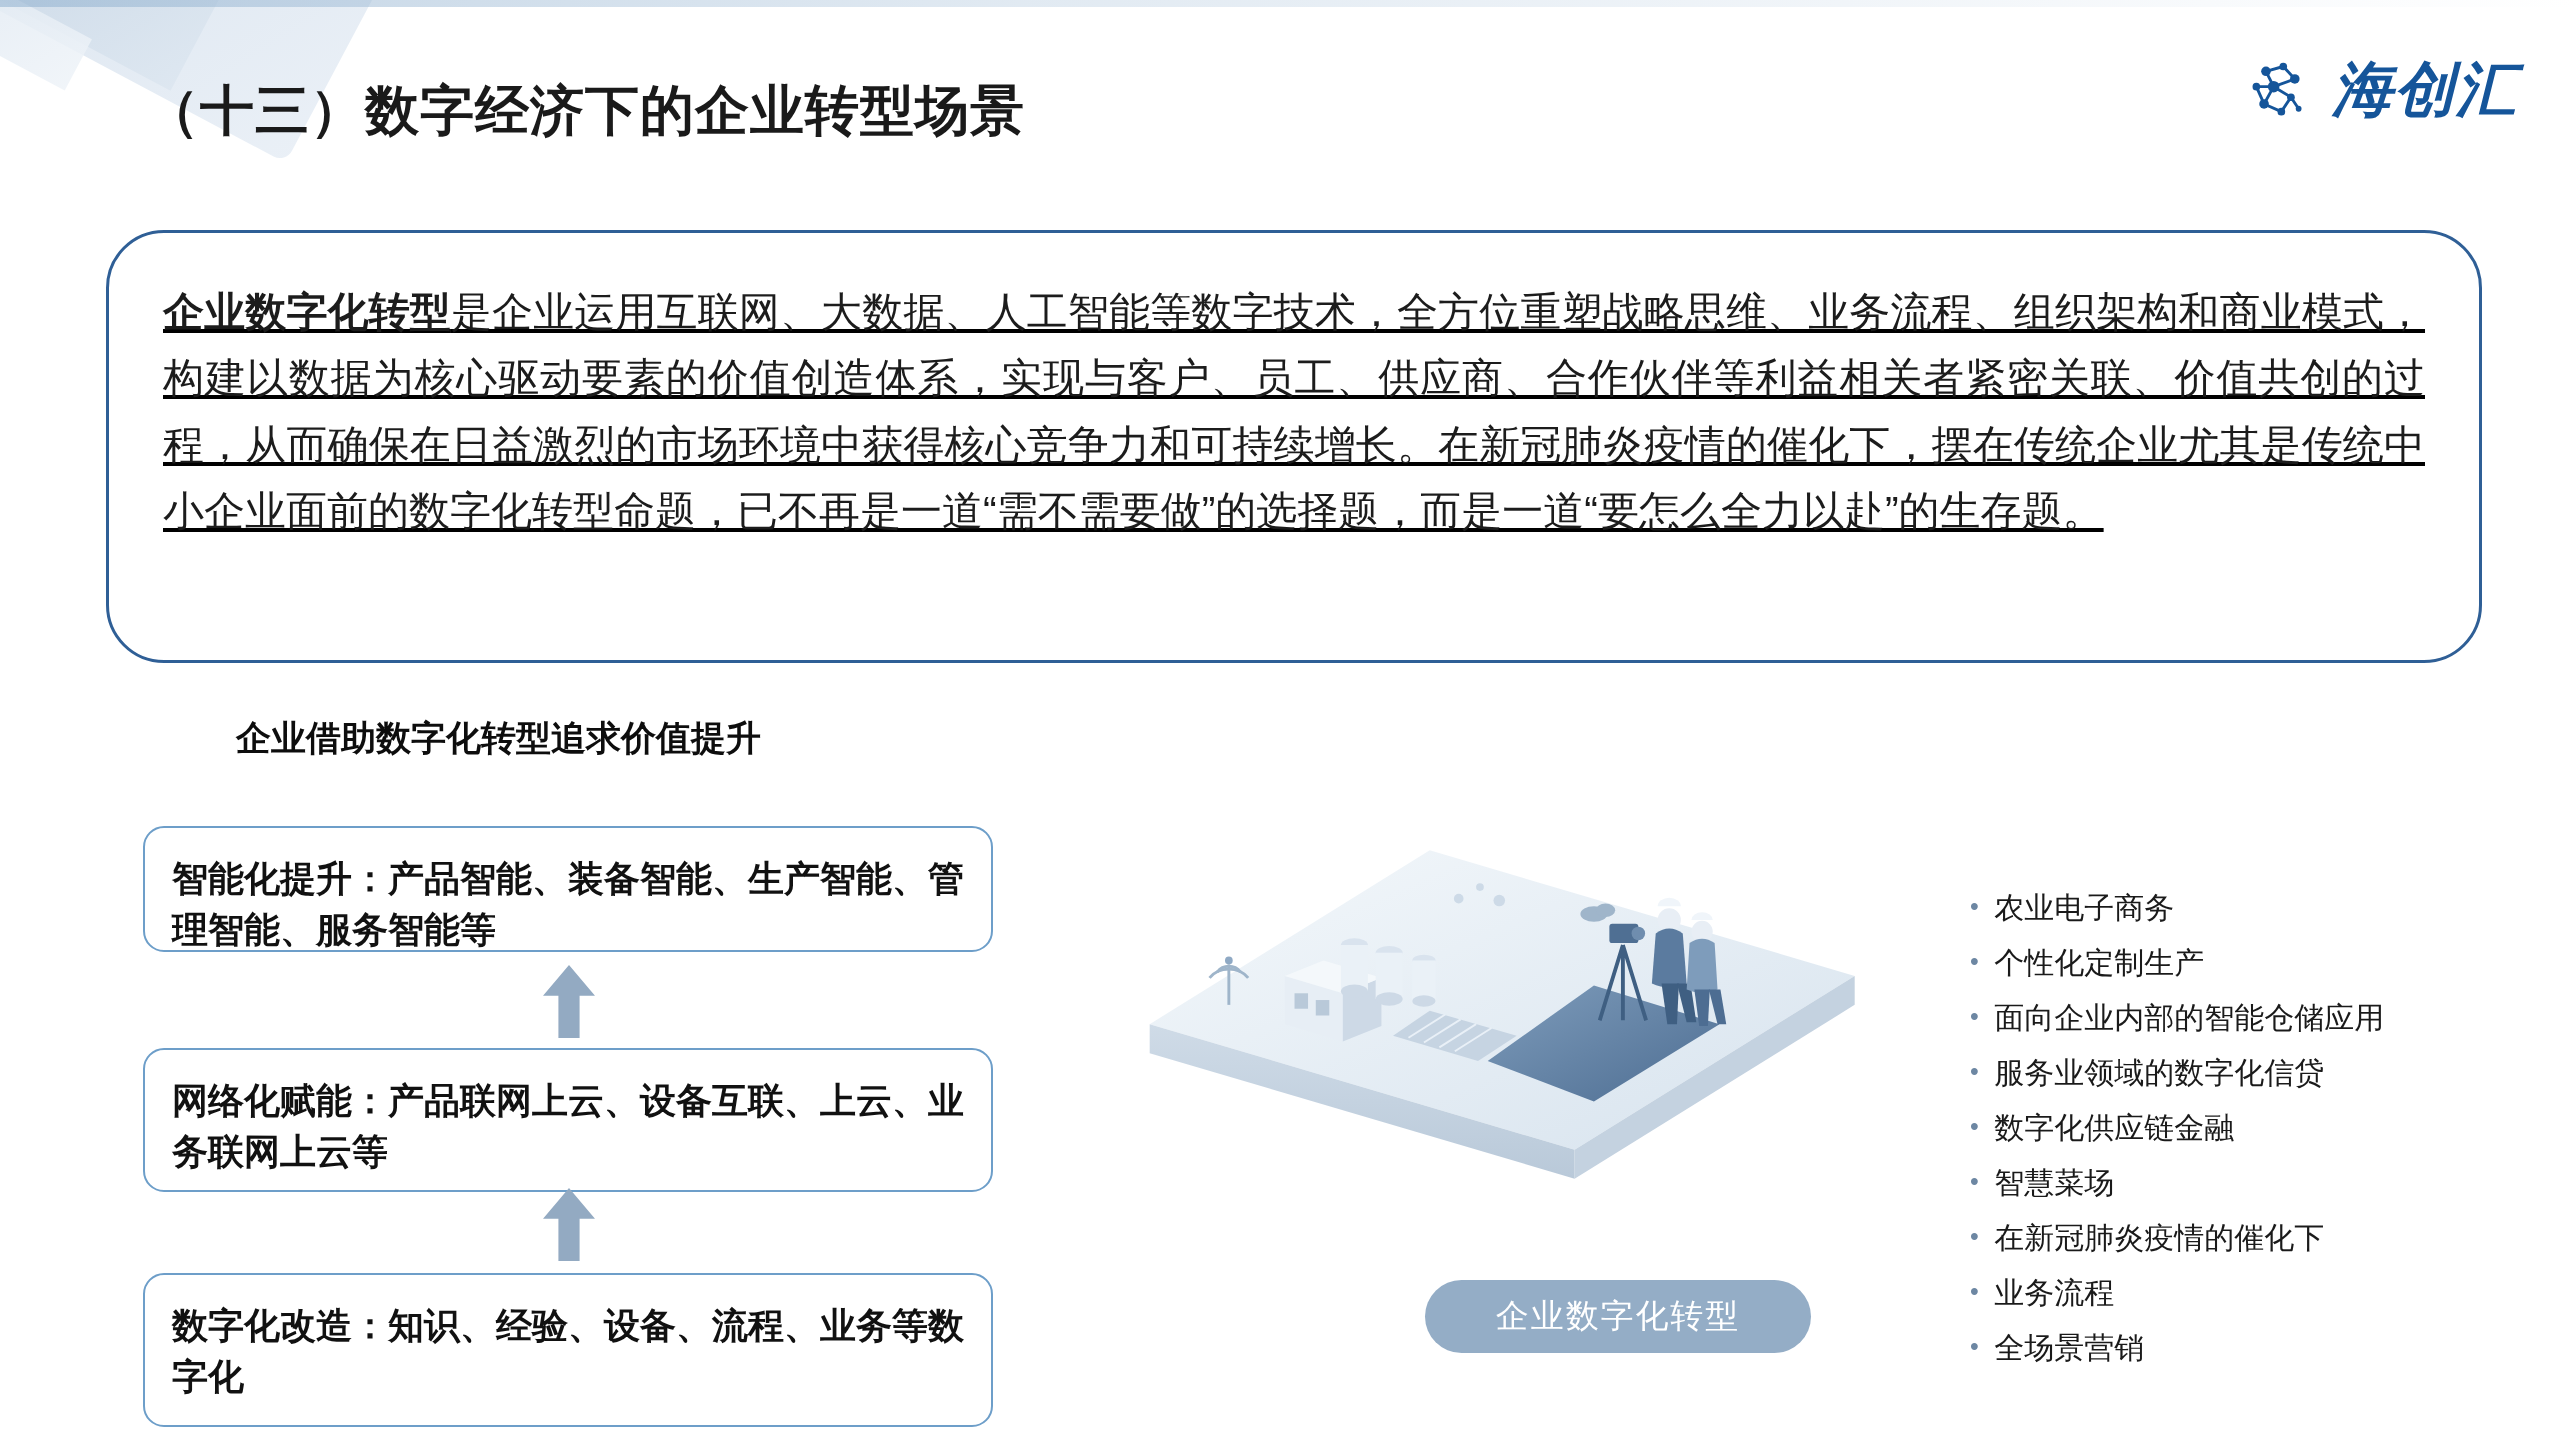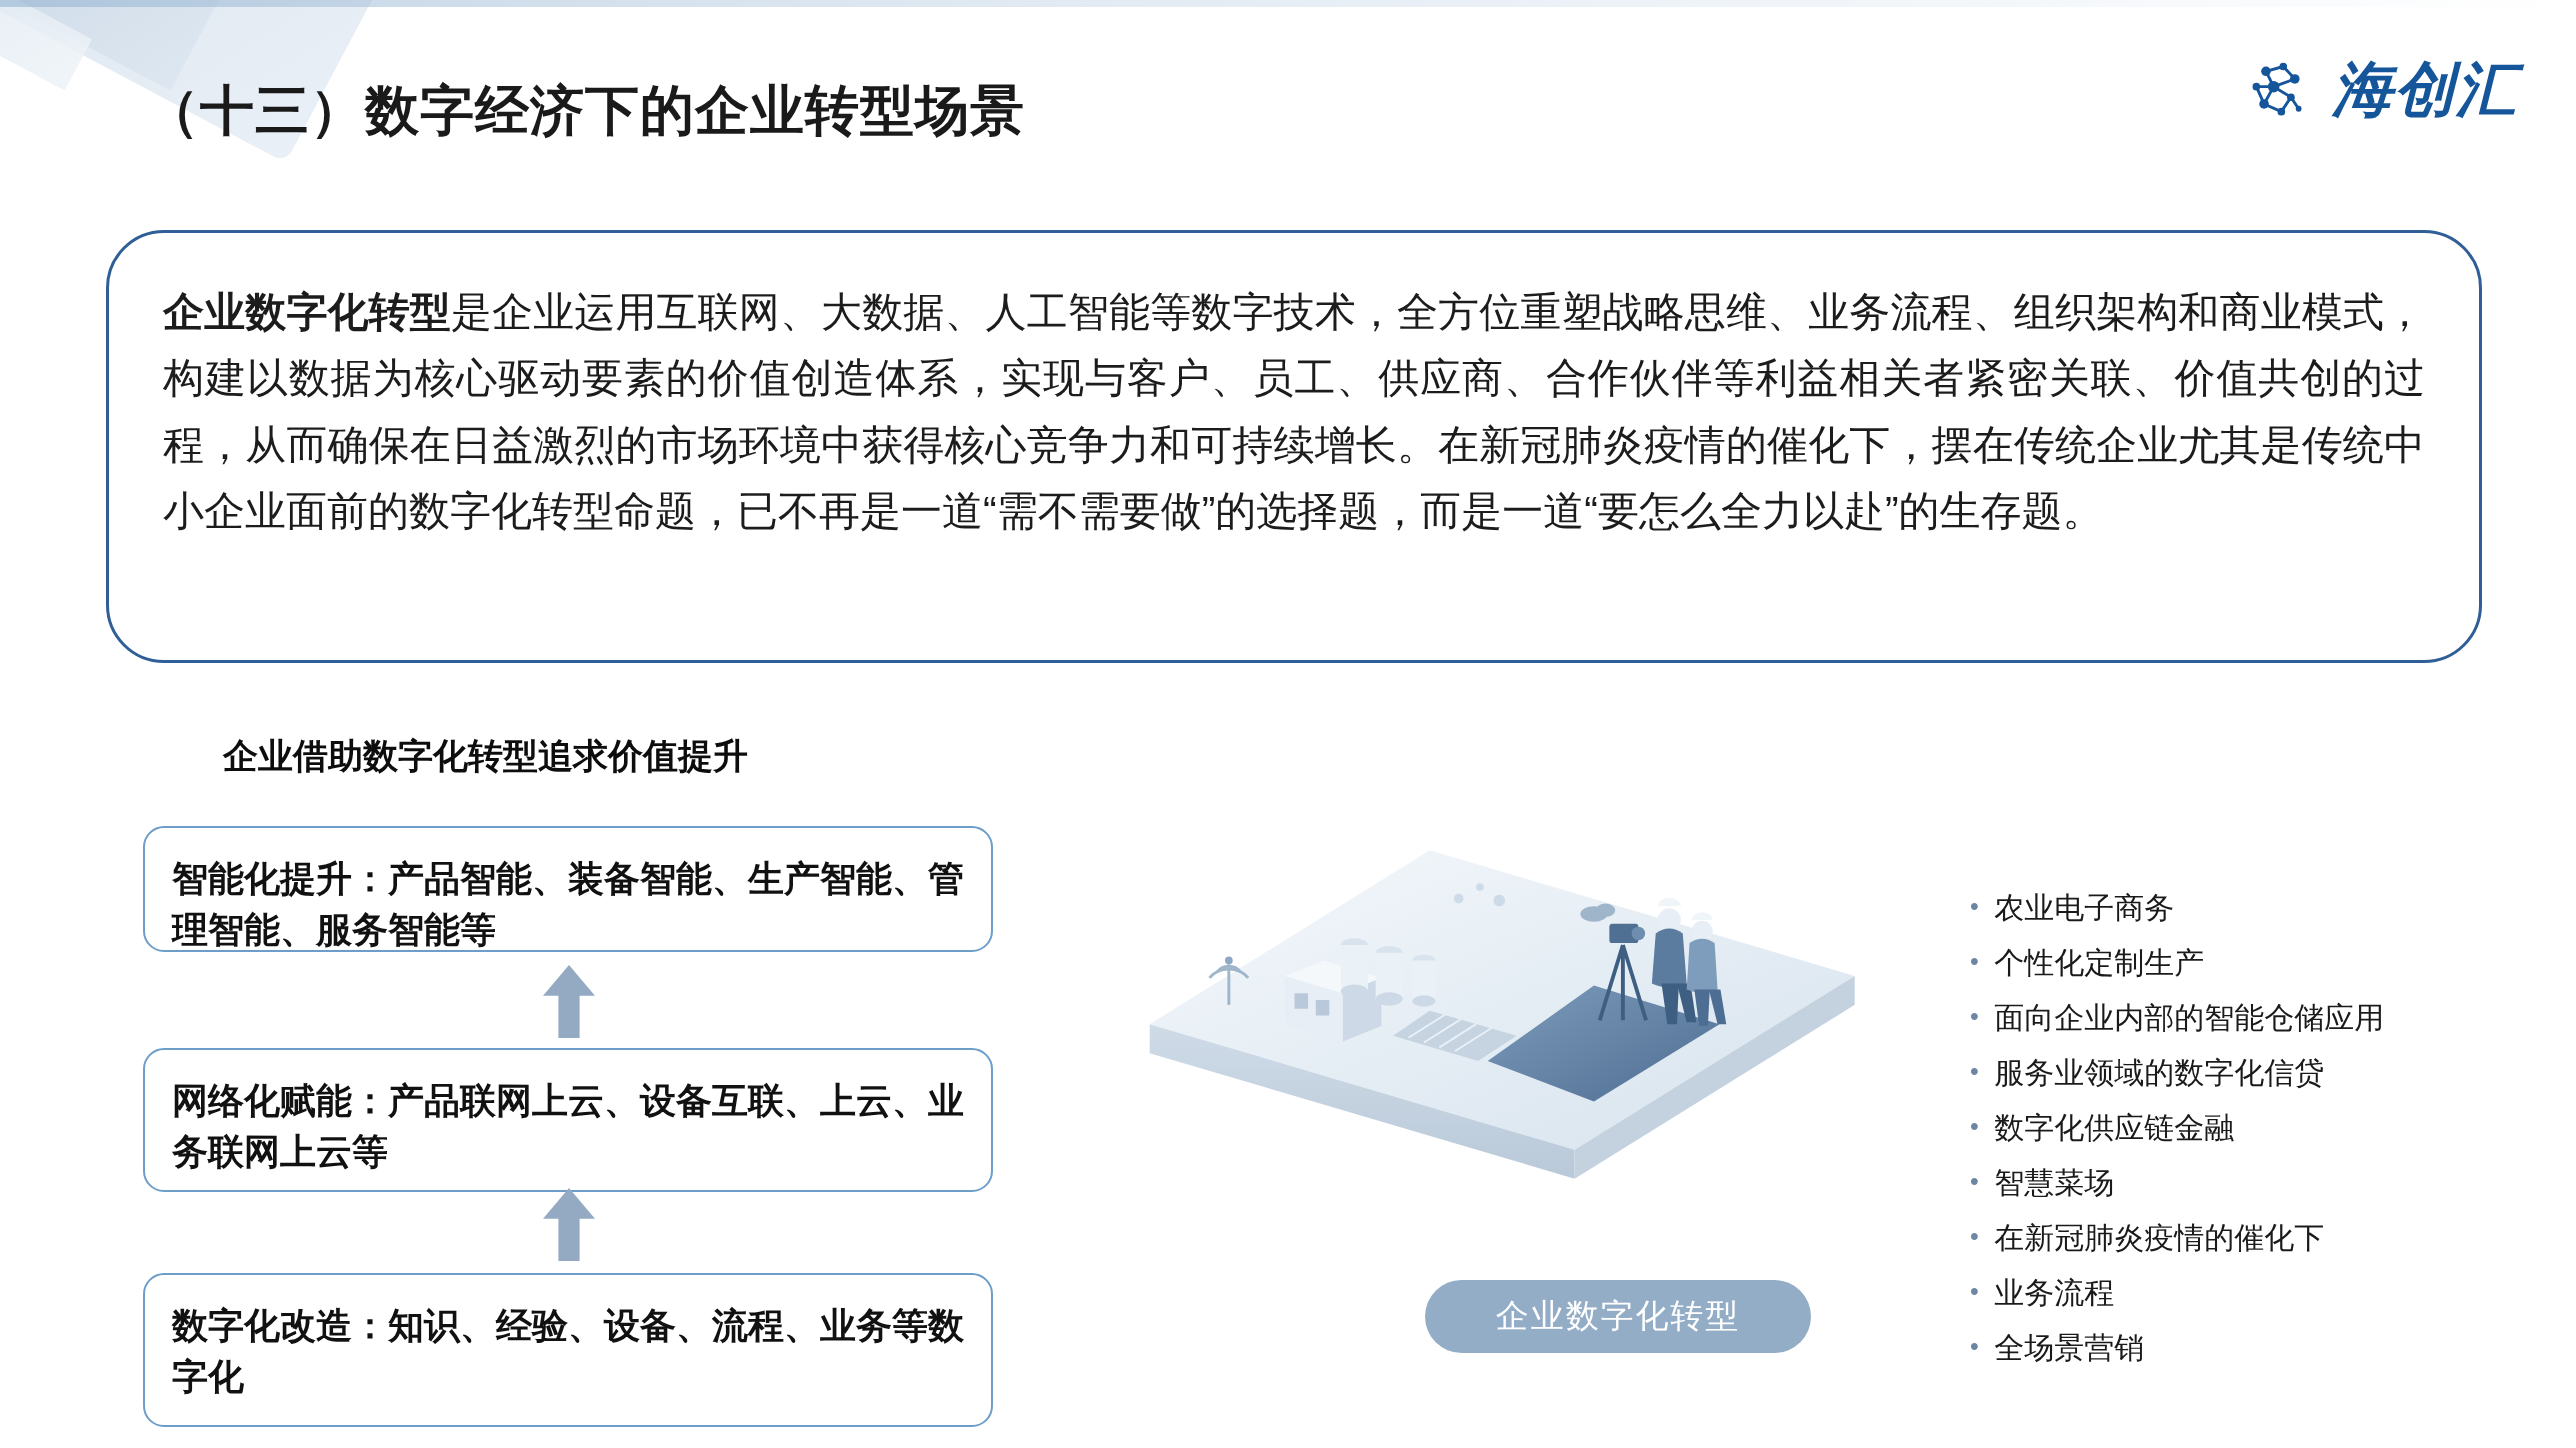"企业数字化转型是企业运用互联网、大数据、人工智能等数字技术，全方位重塑战略思维、" .para-box { text-decoration: none -> underline }
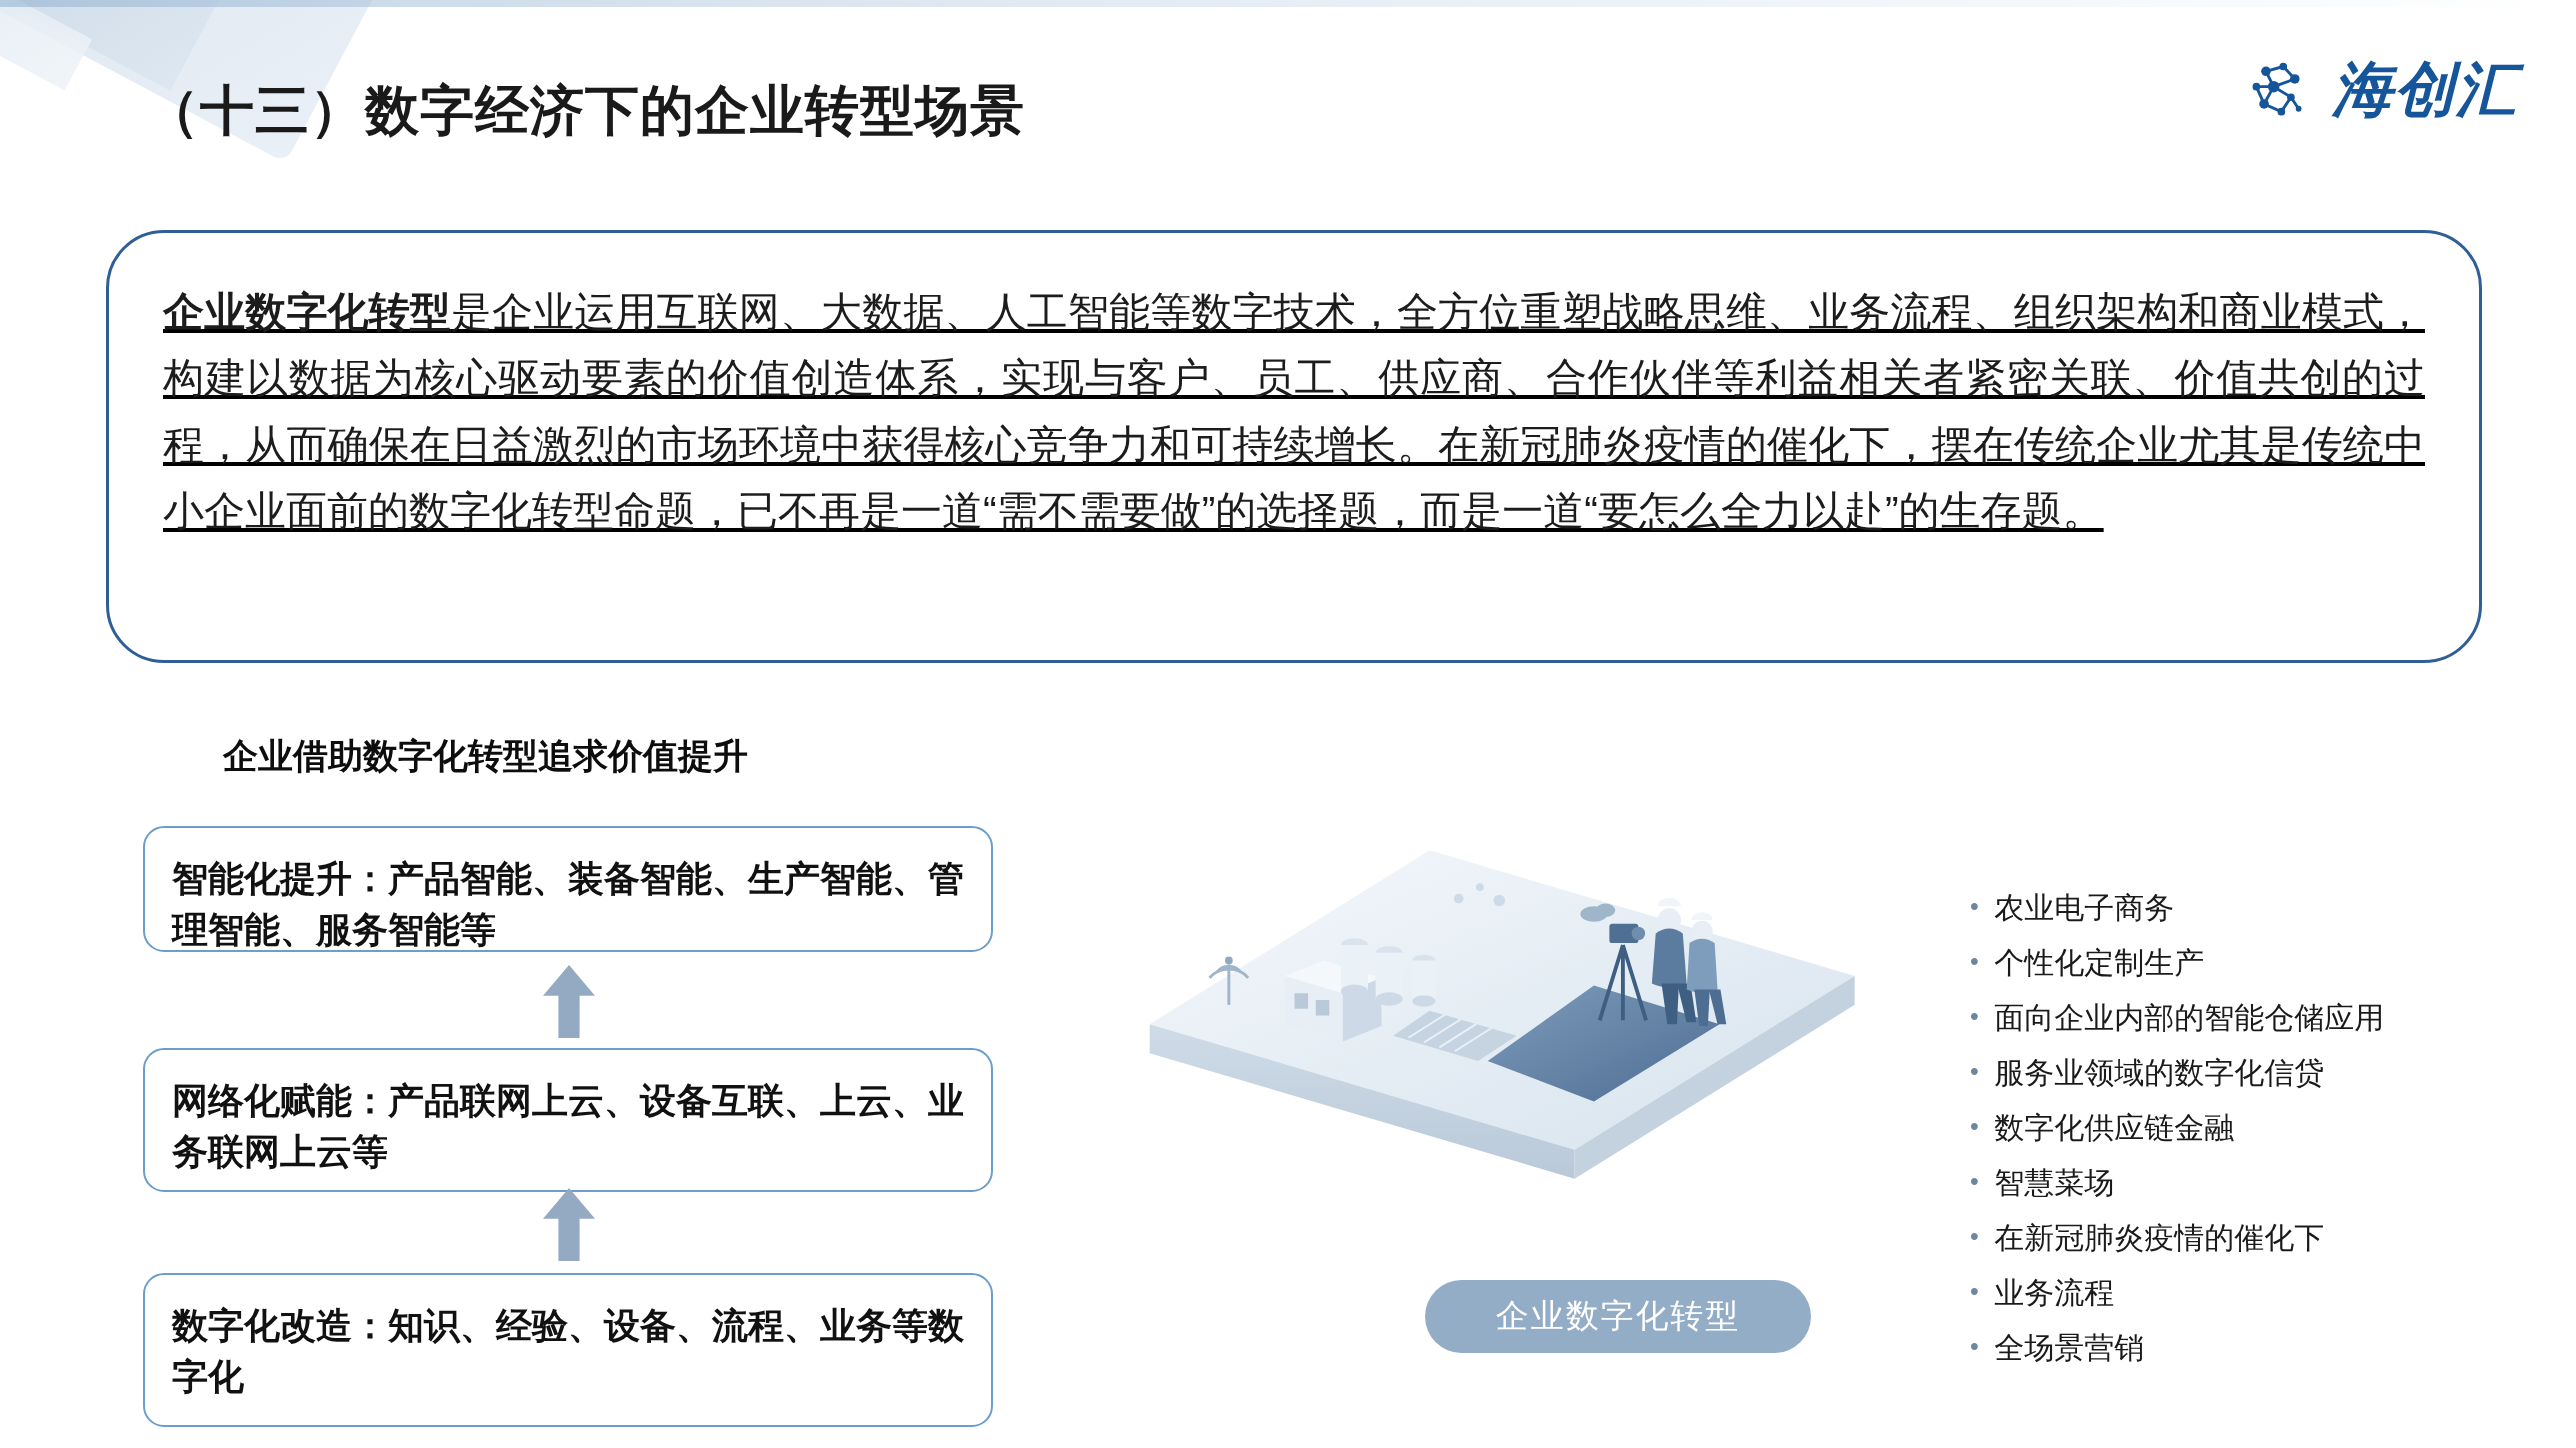"企业借助数字化转型追求价值提升" .sub-title { left: 223px -> 236px; margin-top: 18px -> none }
